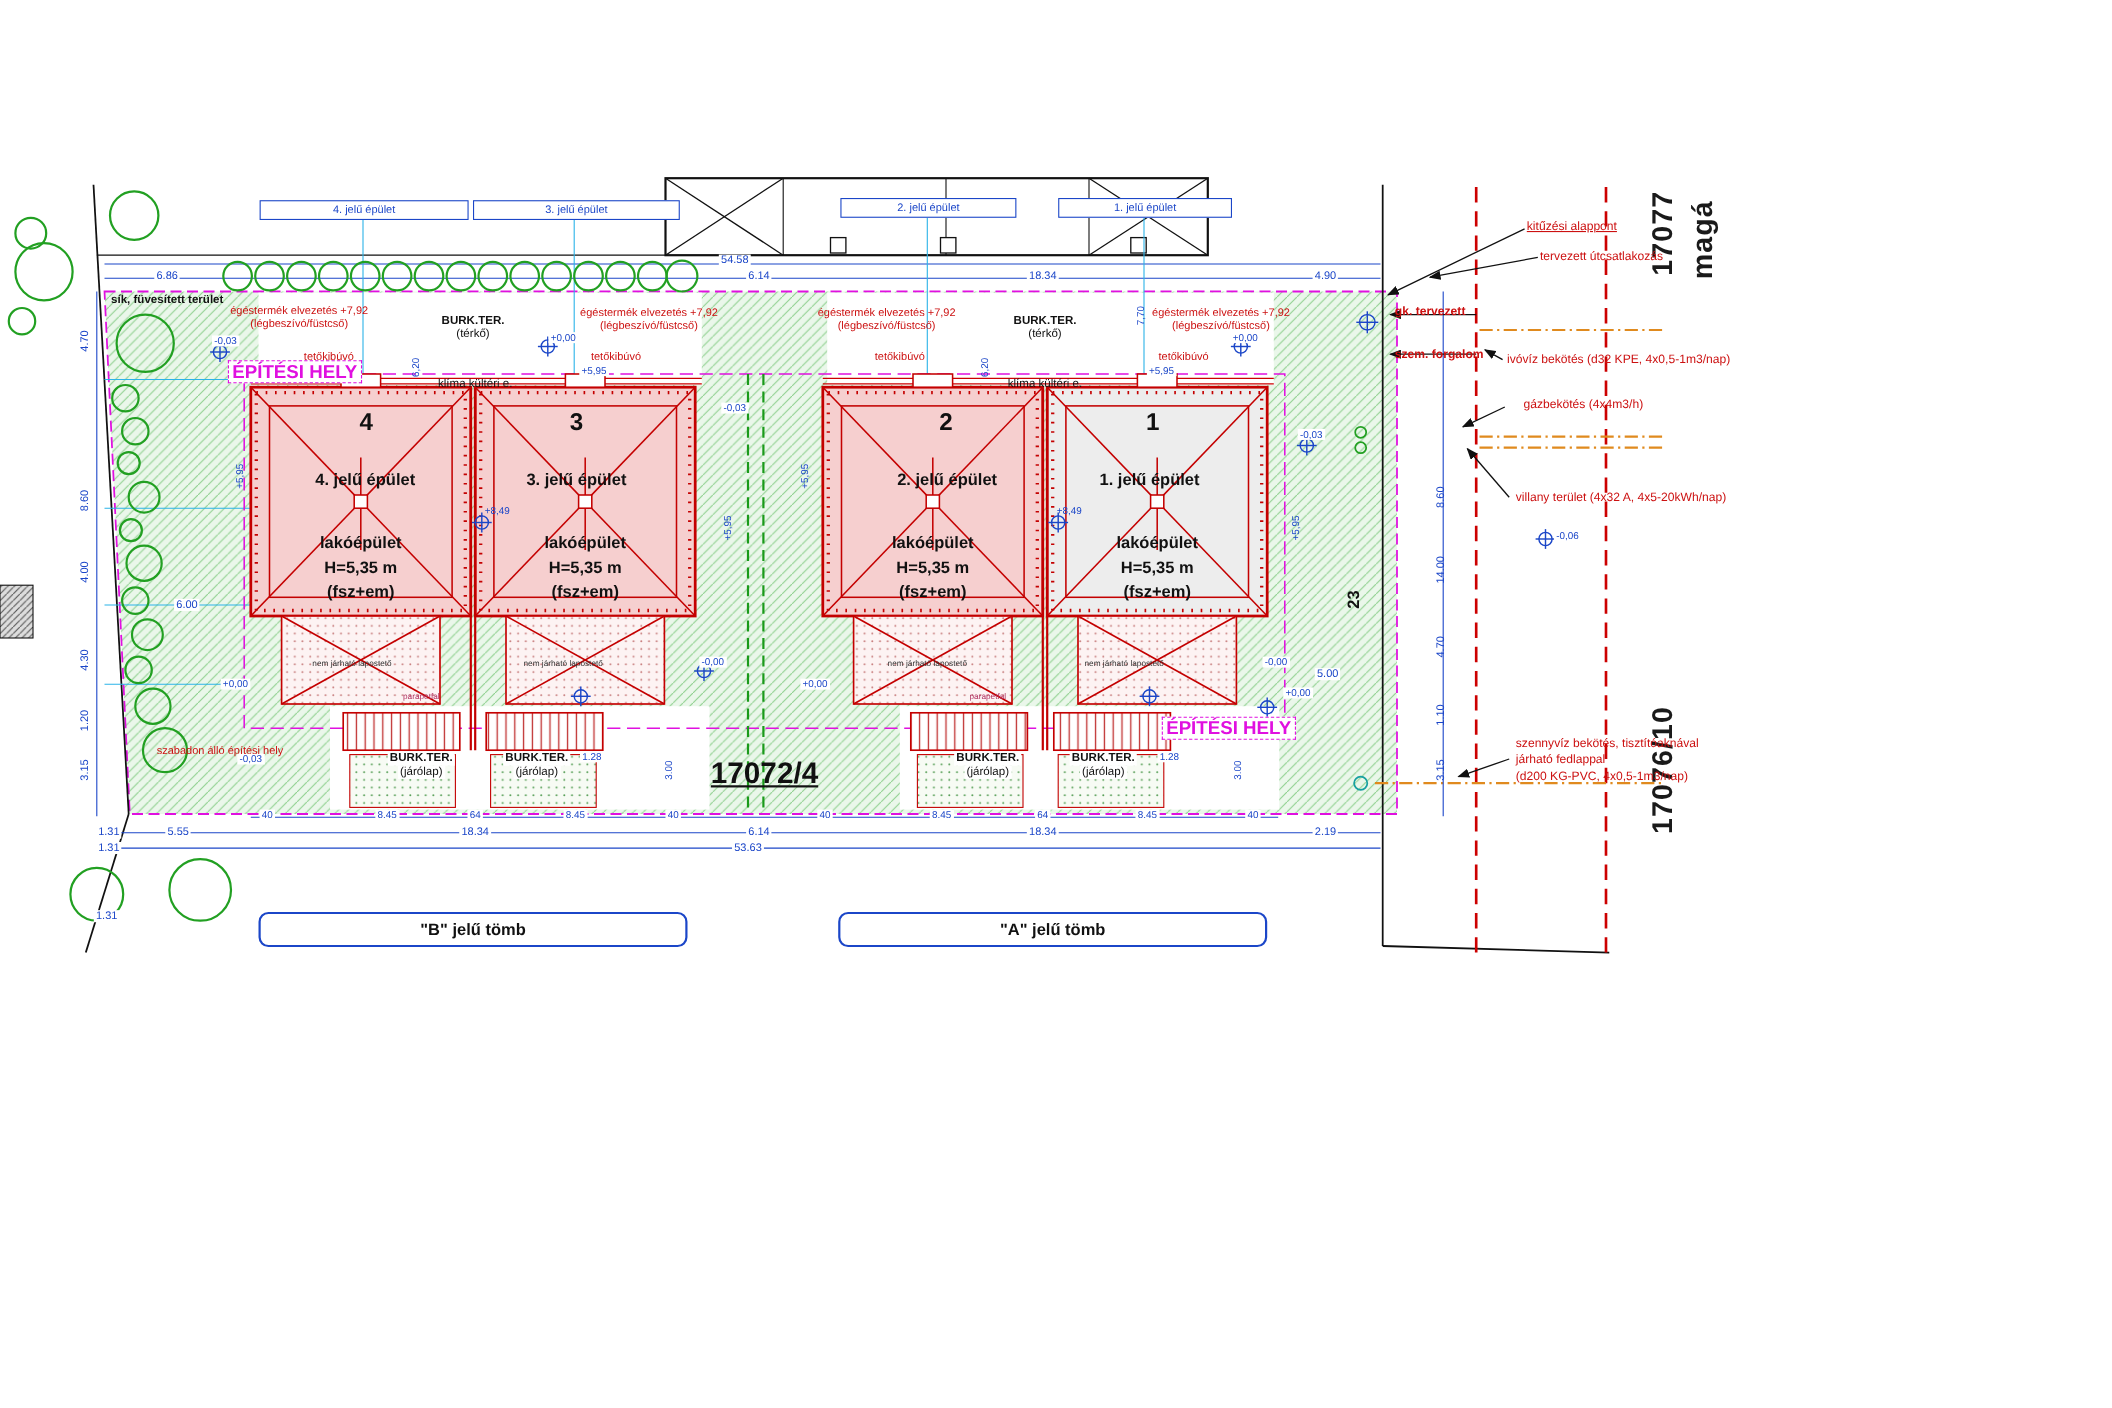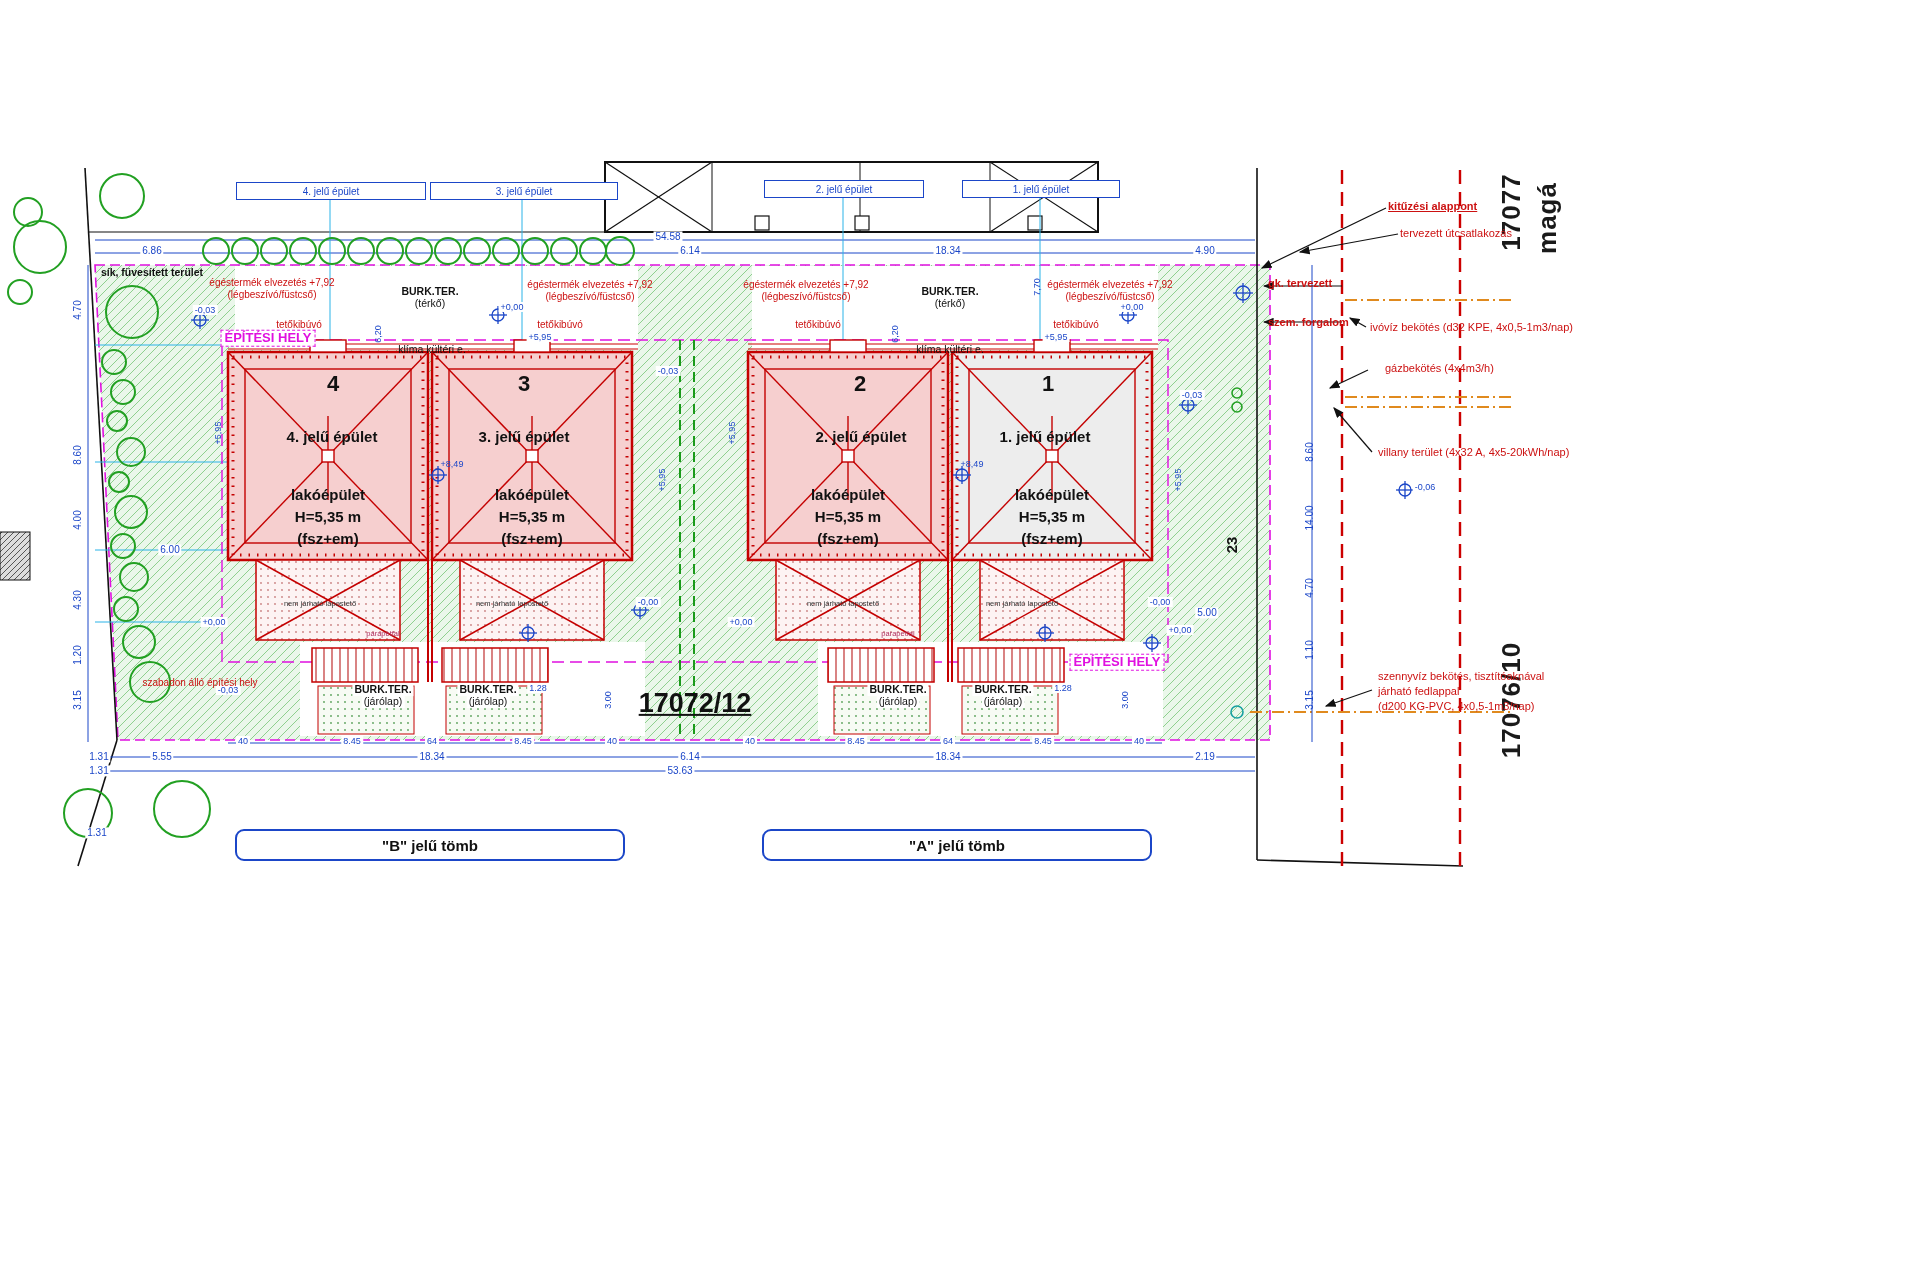"kitűzési alappont" div.lleft { font-weight: bold -> normal }
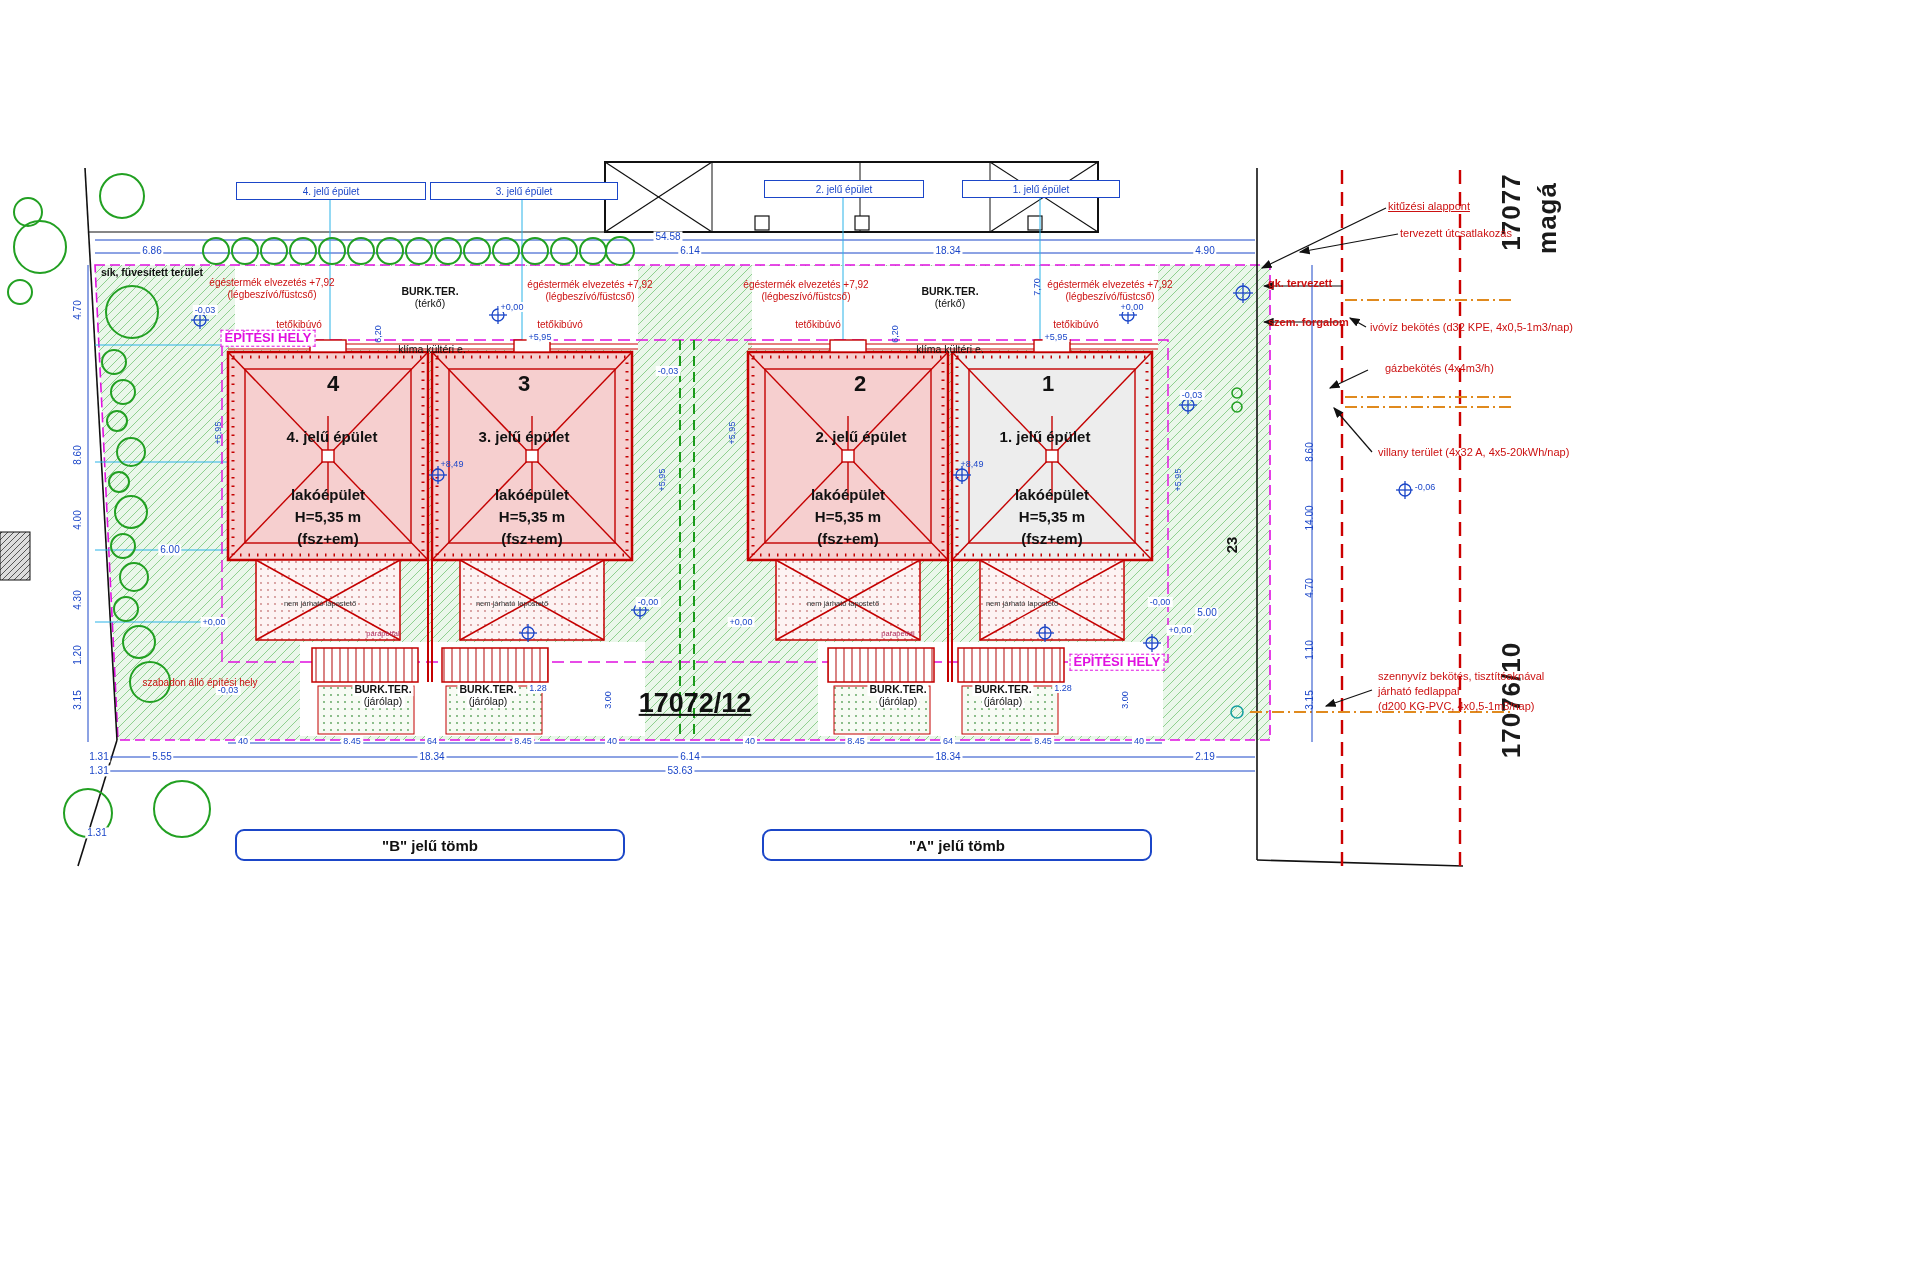"ÉPÍTÉSI HELY" .mag { font-size: 13px -> 17px }
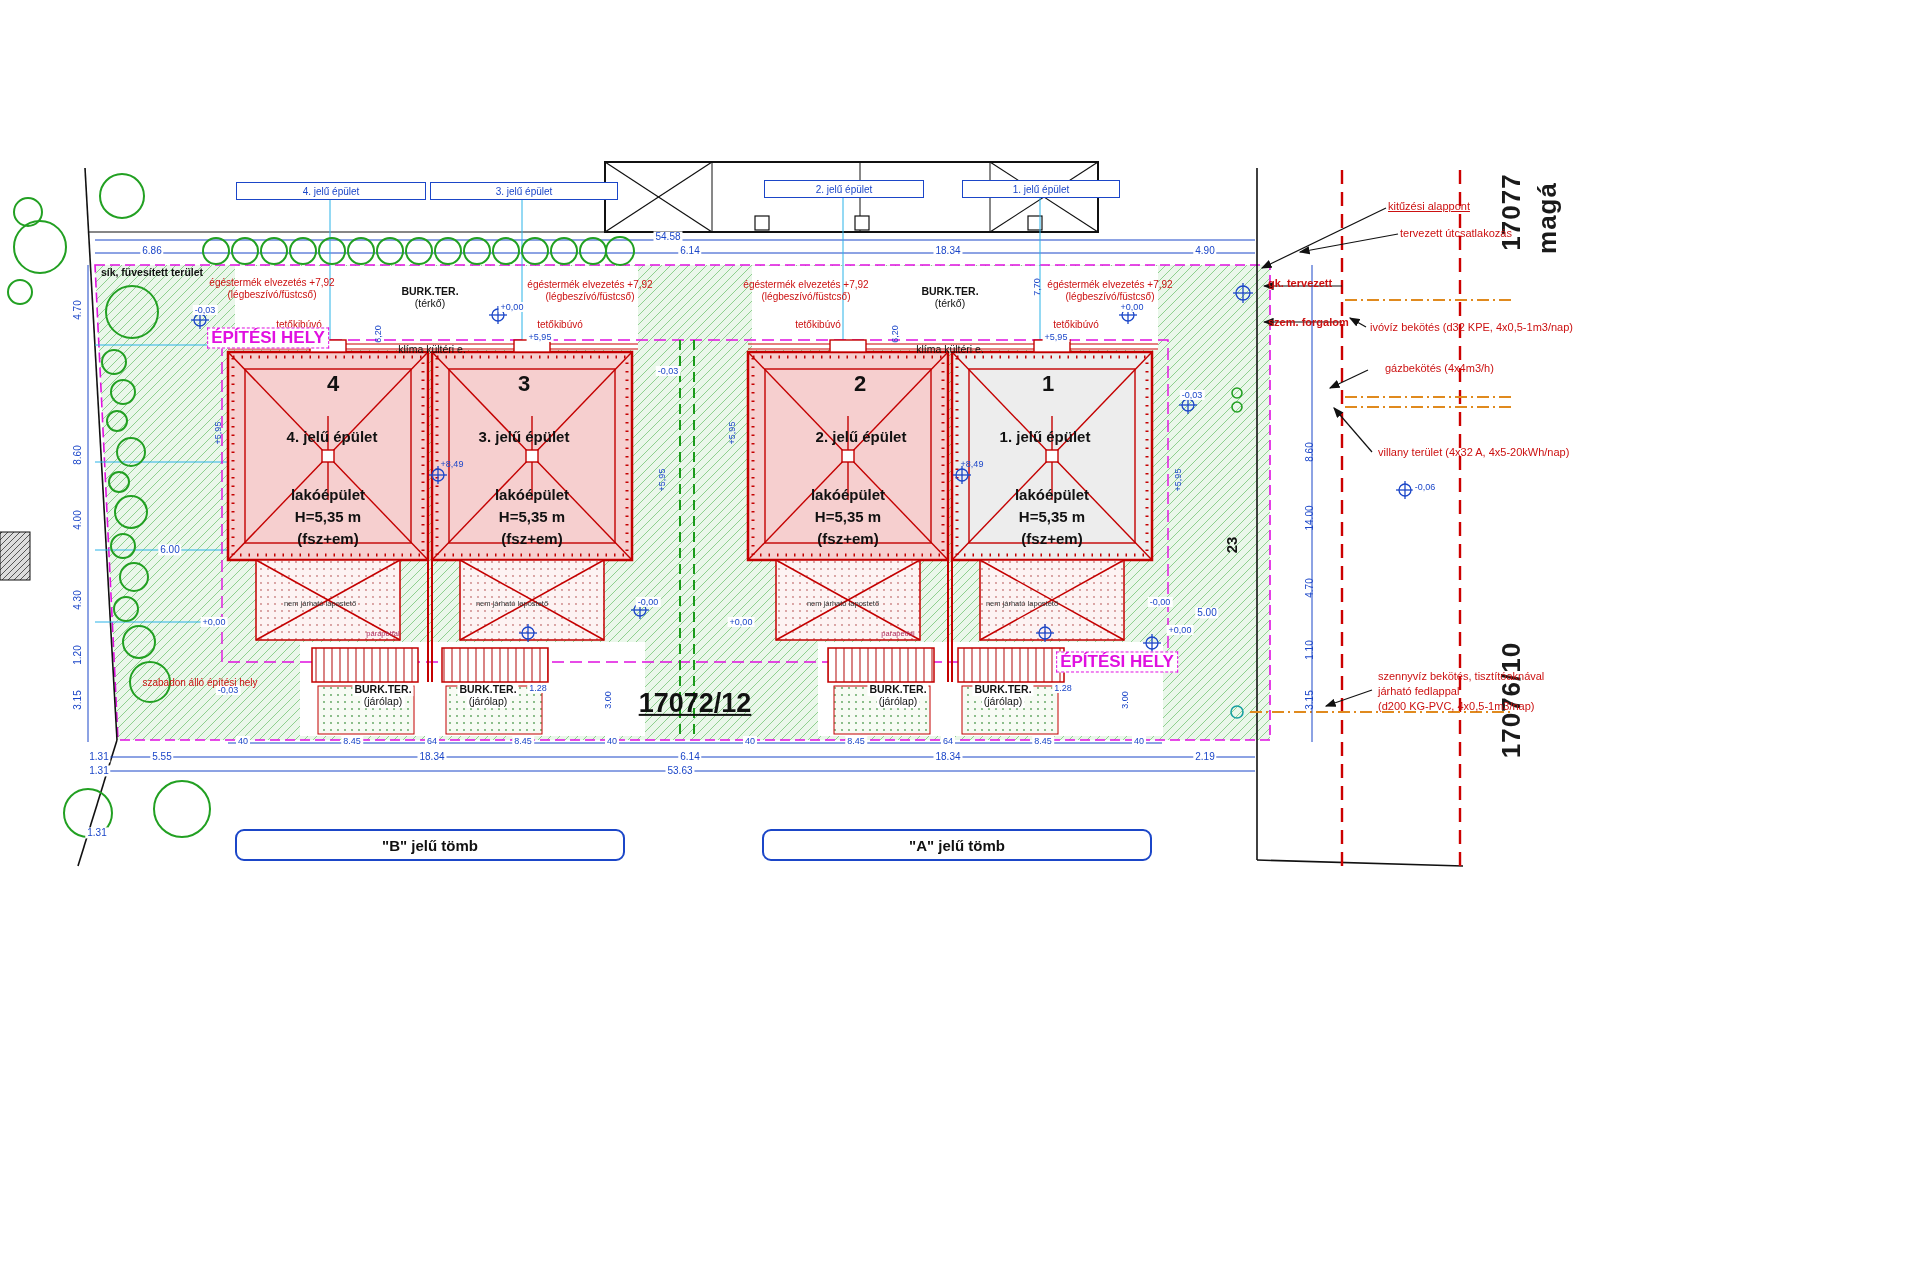"17072/12" div.lbl { text: 17072/12 -> 17072/4 }
